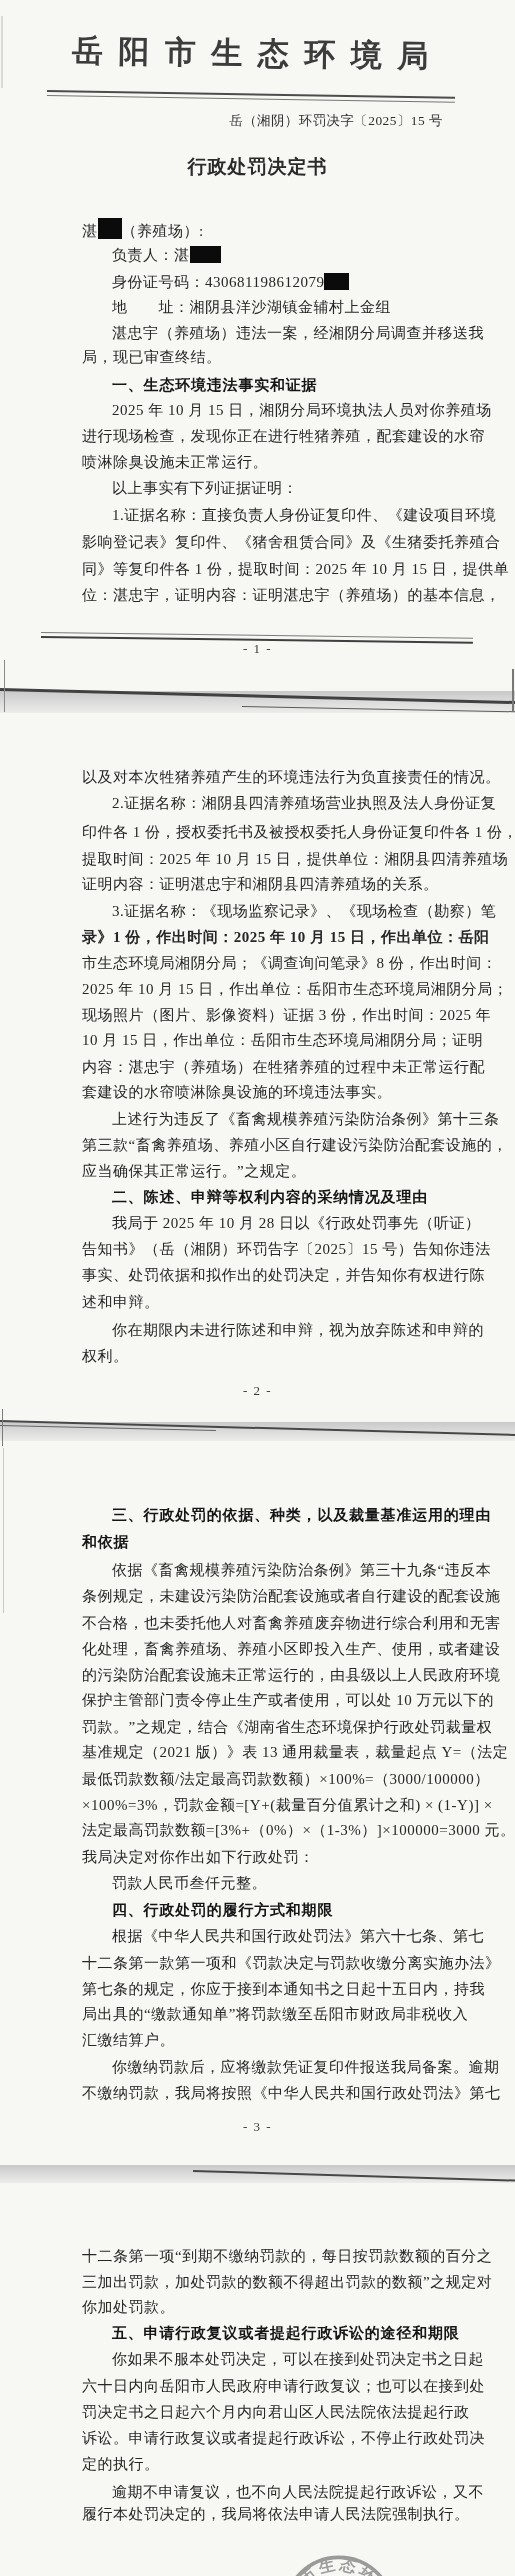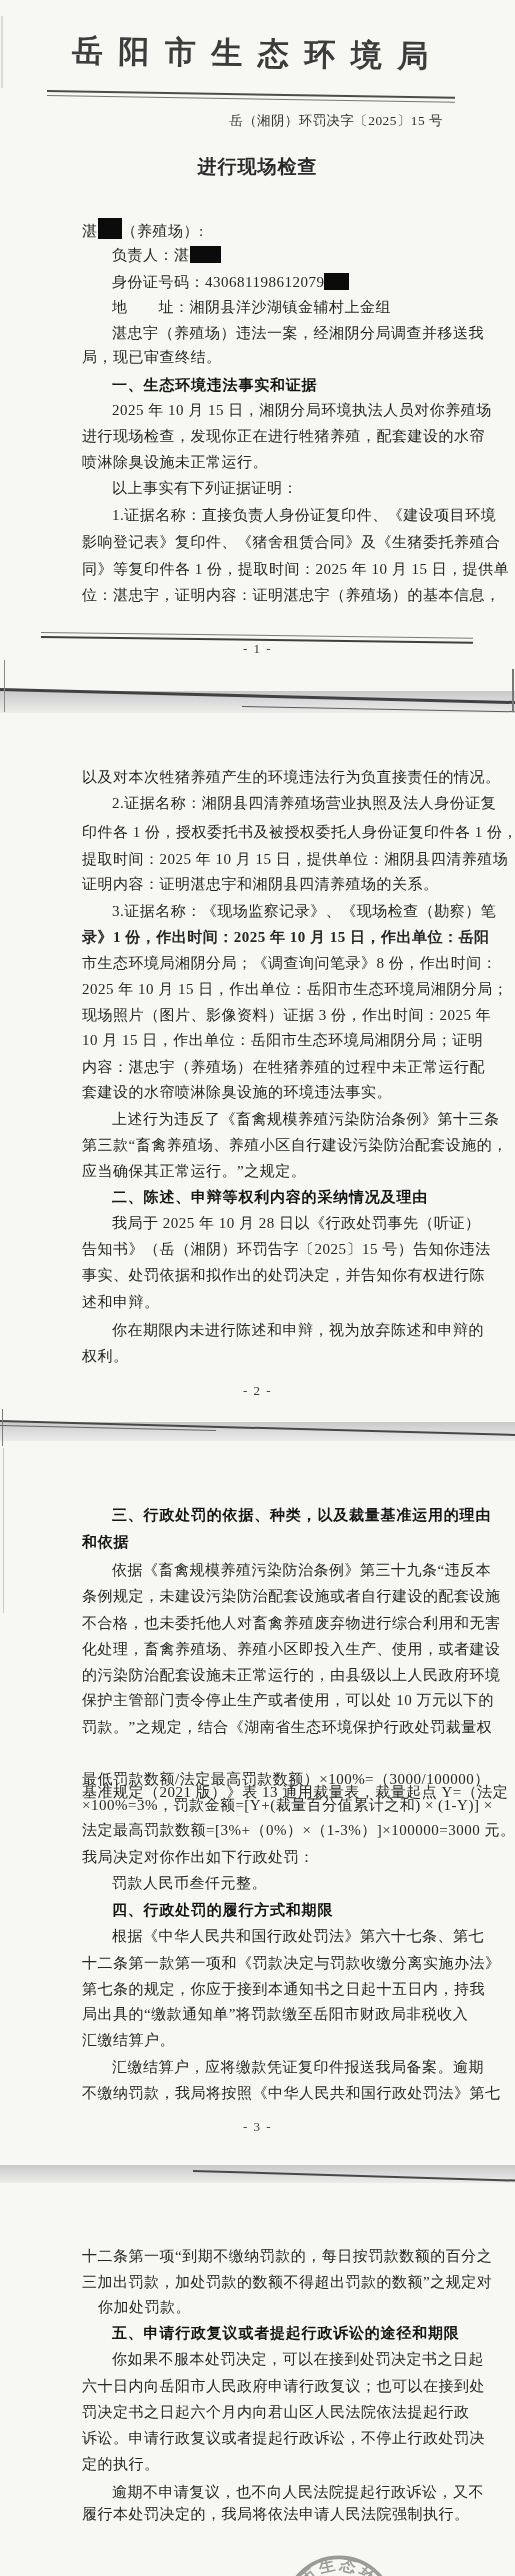"进行现场检查" span { text: 进行现场检查 -> 行政处罚决定书 }
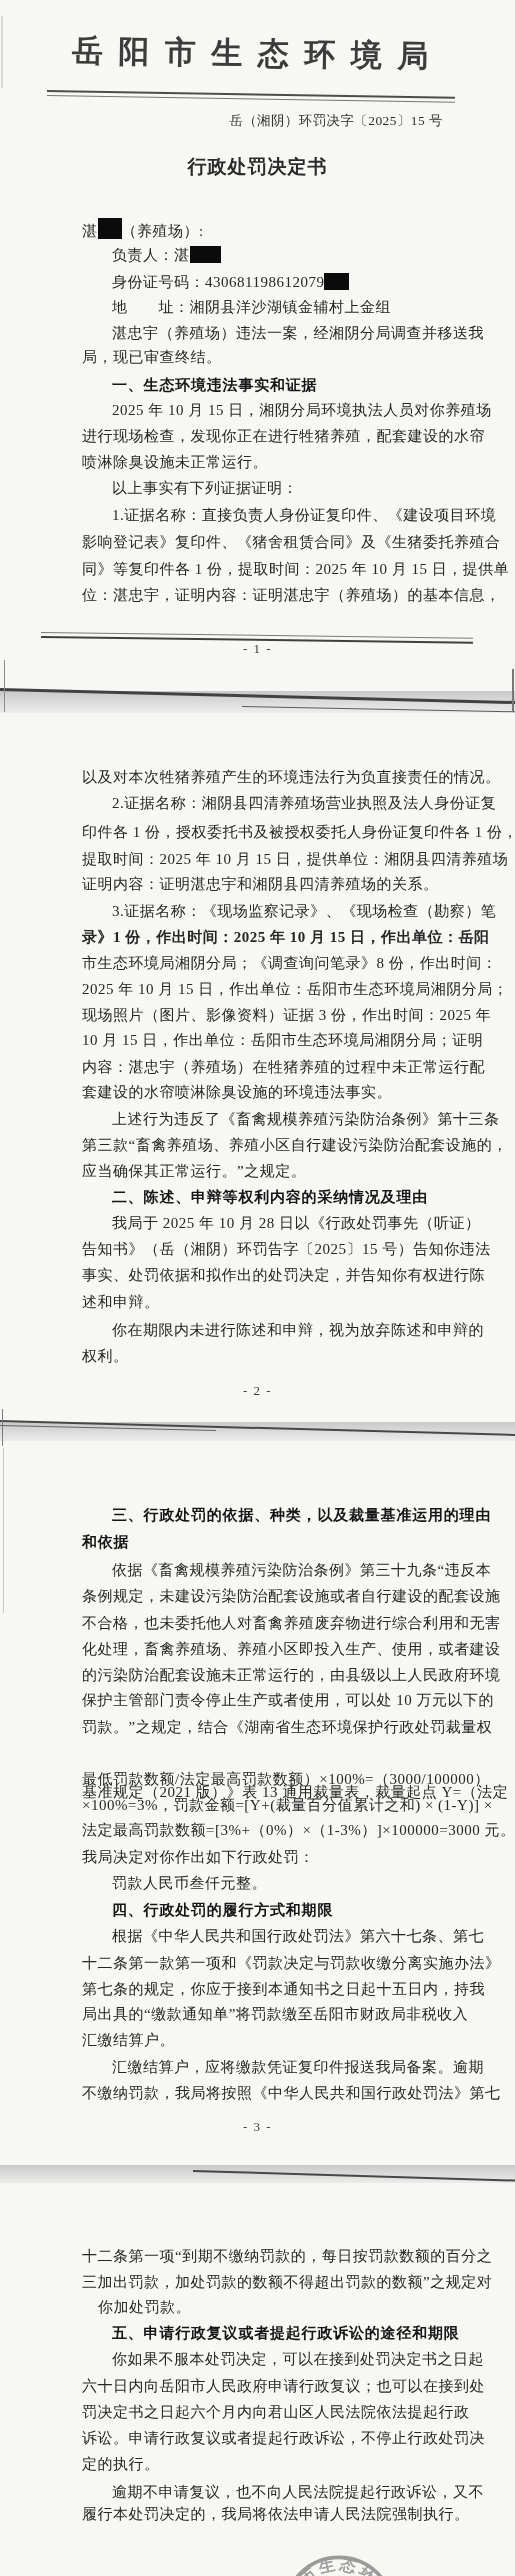"基准规定（2021 版）》表 13 通用裁量表，裁量起点 Y=（法定" div.line { margin-top: 40px -> none }
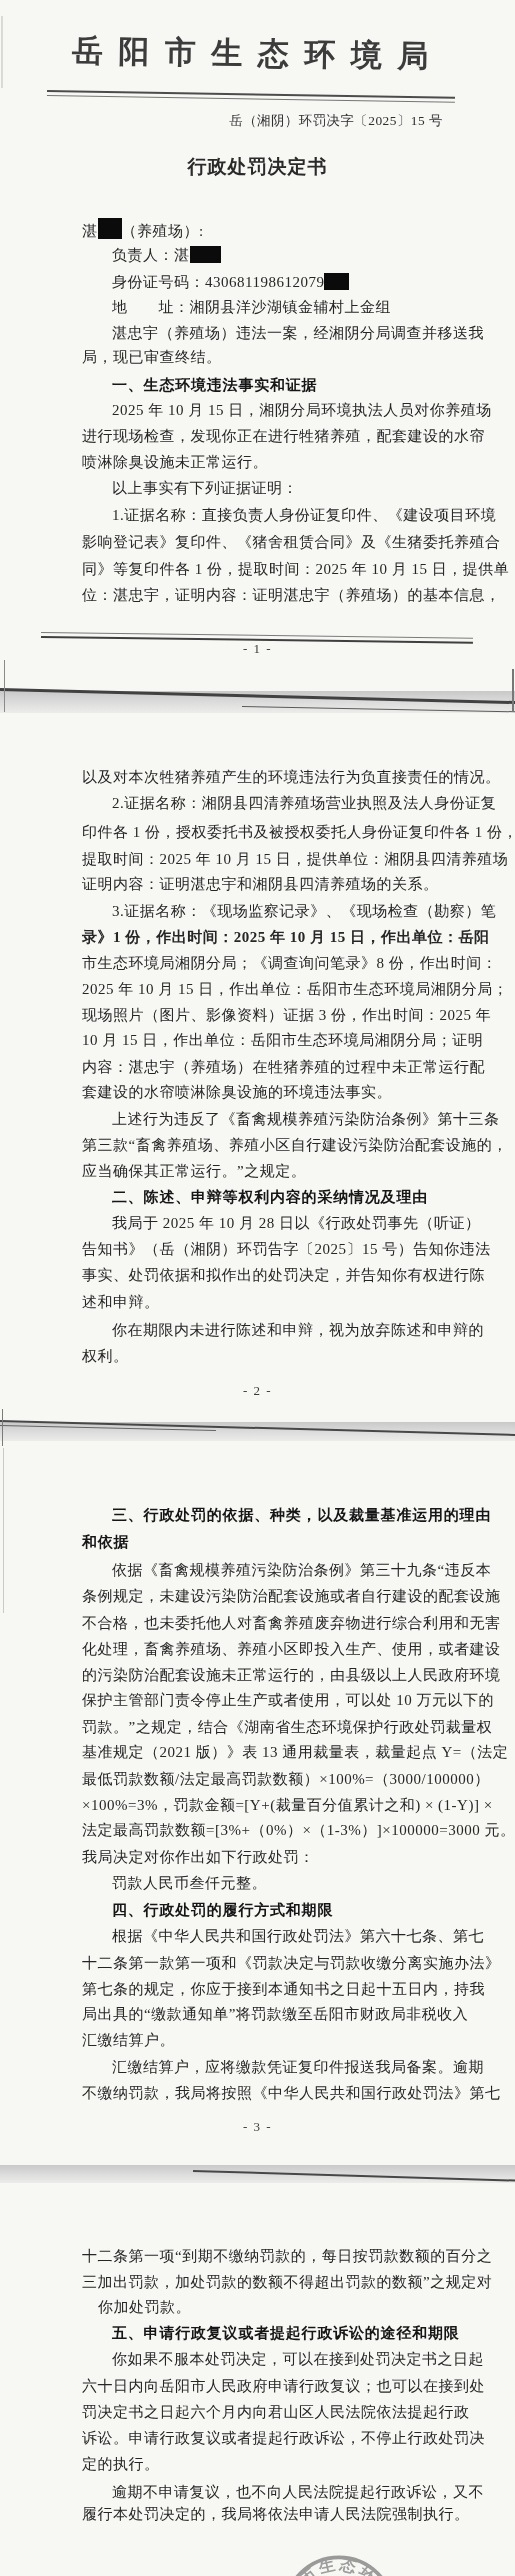"汇缴结算户，应将缴款凭证复印件报送我局备案。逾期" span { text: 汇缴结算户 -> 你缴纳罚款后 }
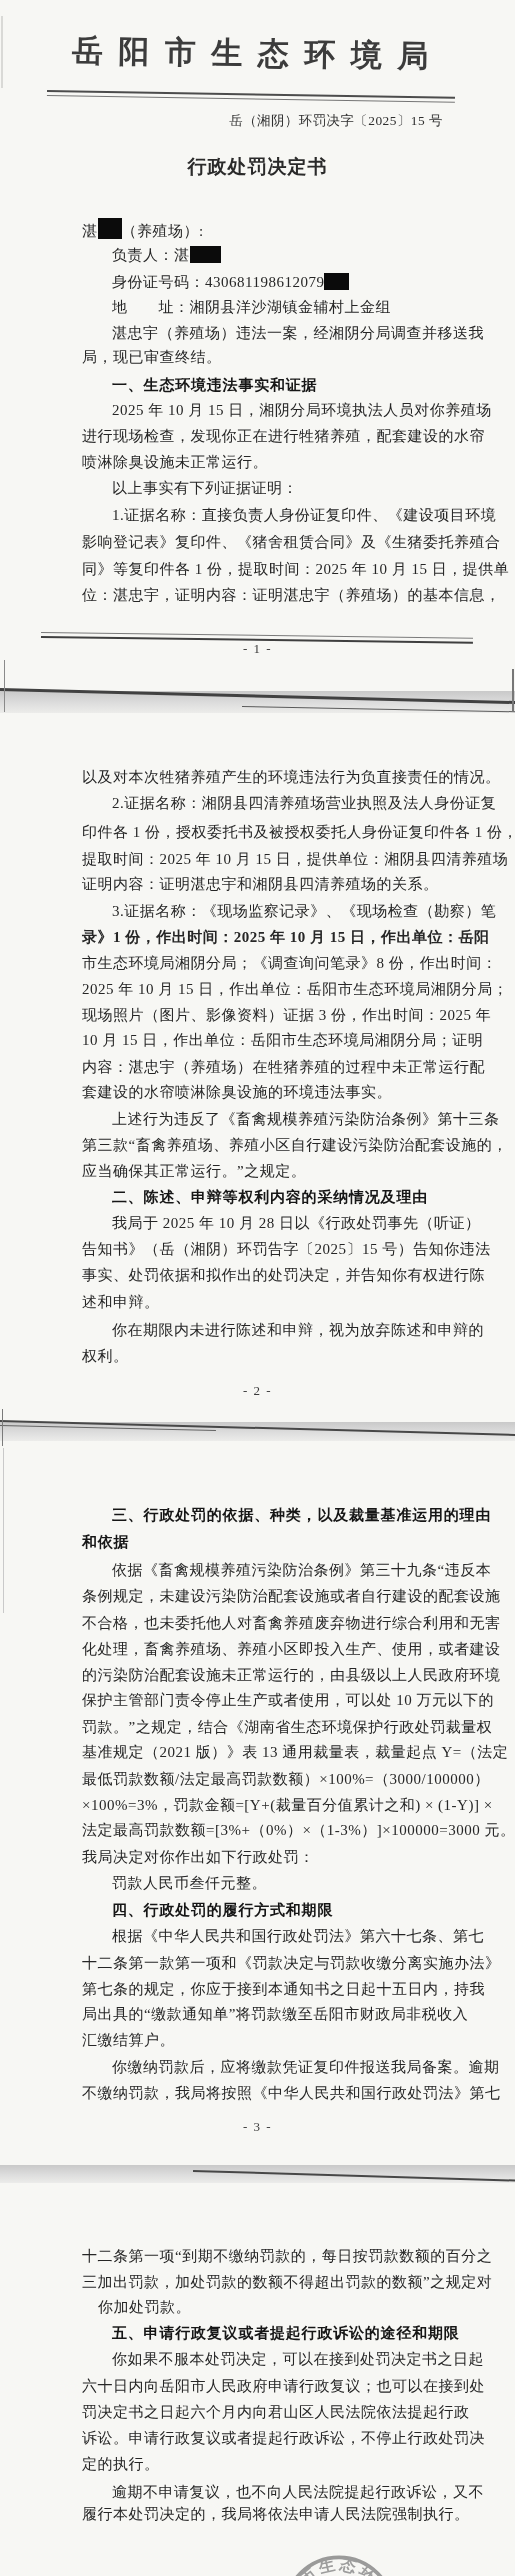"你加处罚款。" div.line { margin-left: 16px -> none }
